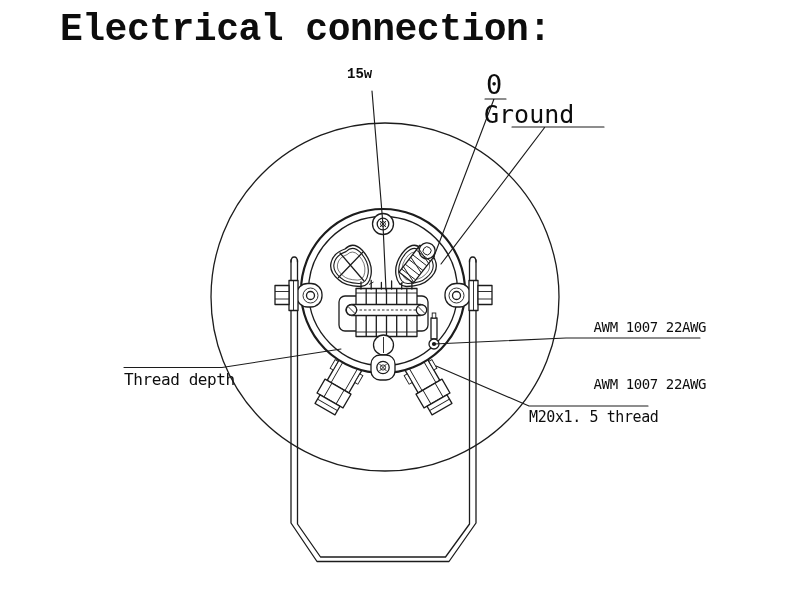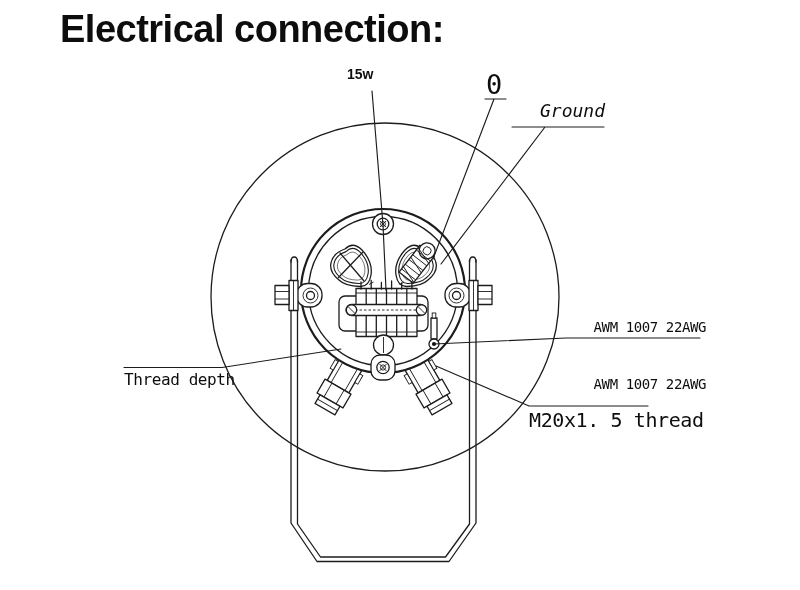"Electrical connection:" .lbl { font-family: none -> Liberation Mono, monospace }
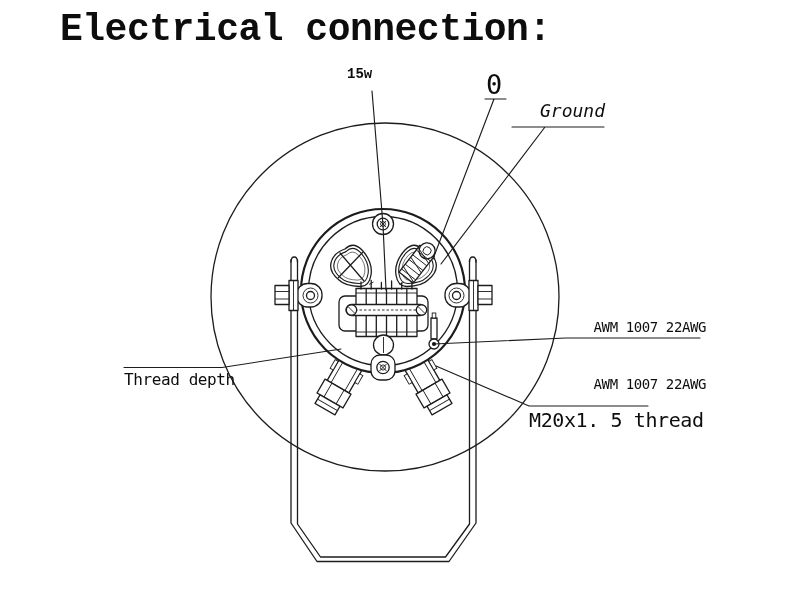"Ground" .lbl-ground { font-size: 18px -> 25px; font-style: italic -> none; left: 540px -> 484px }
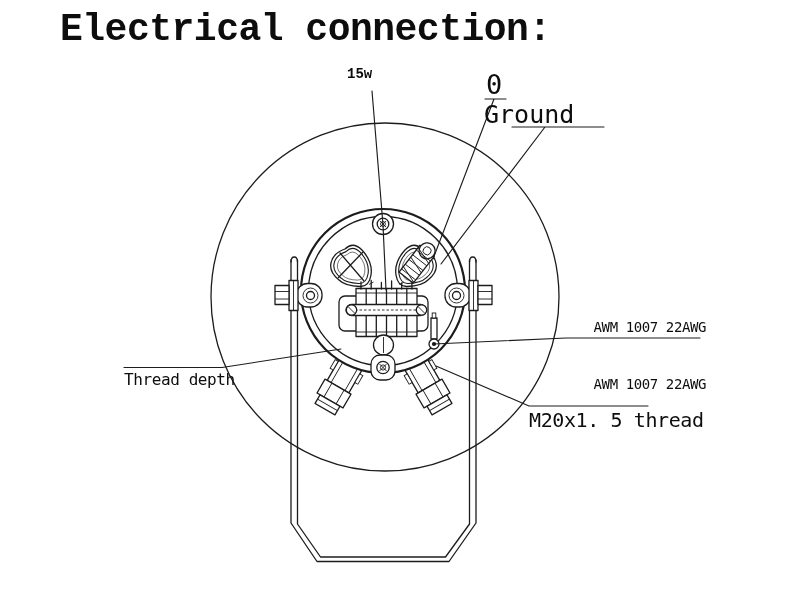"M20x1. 5 thread" .lbl-gland-thread { font-size: 20px -> 15px }
